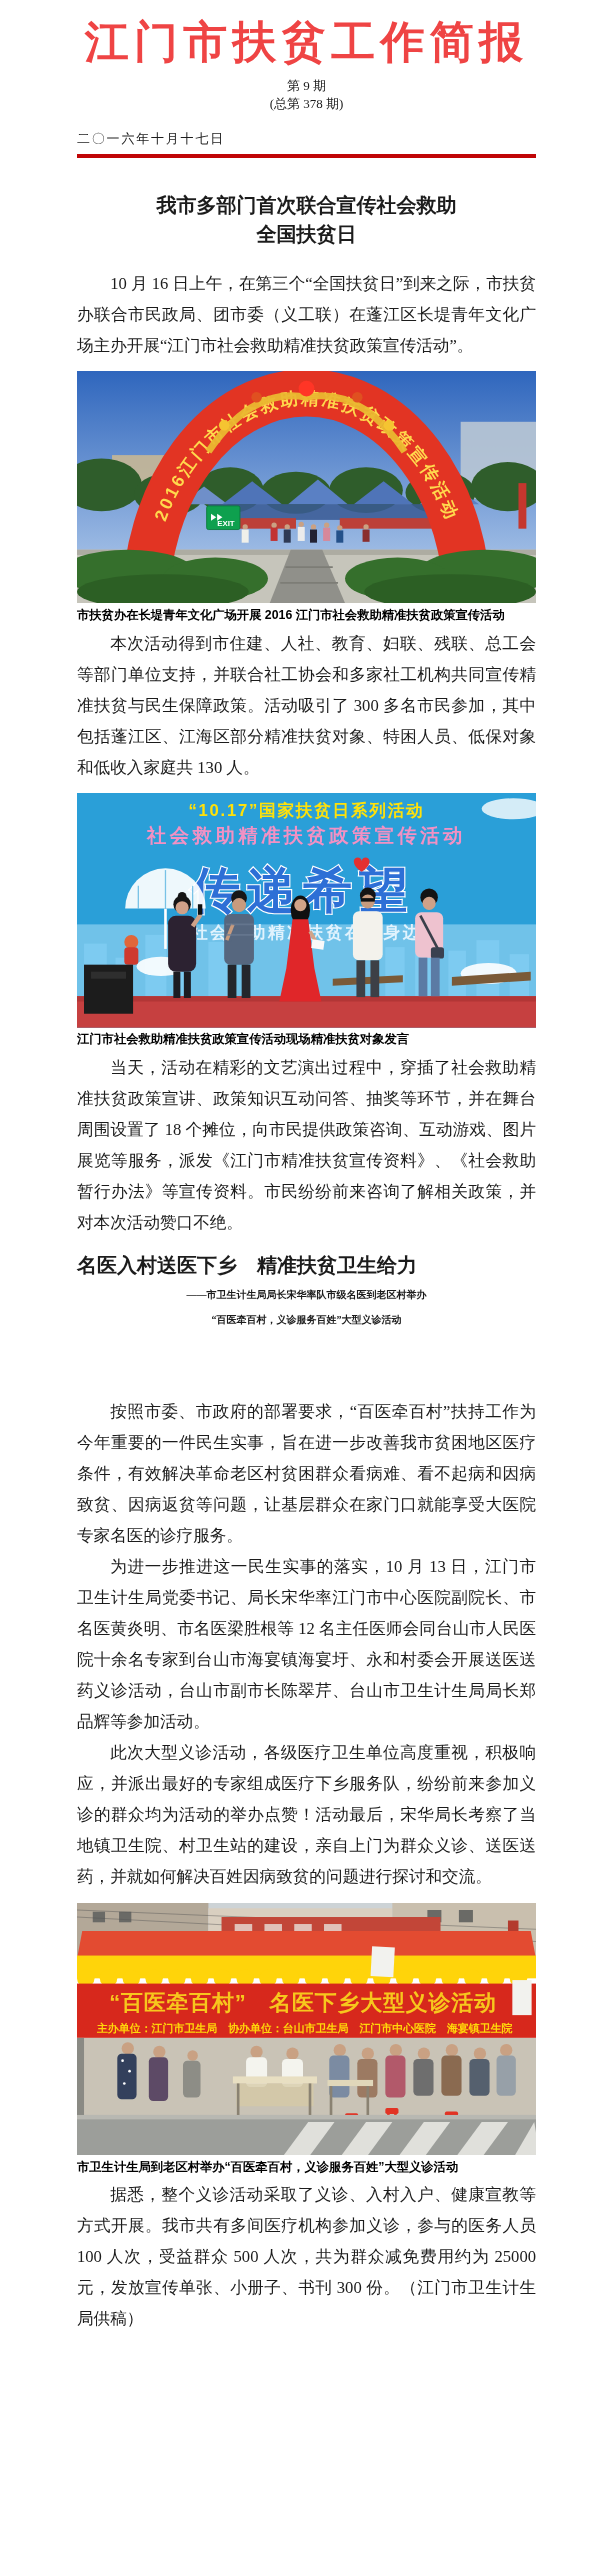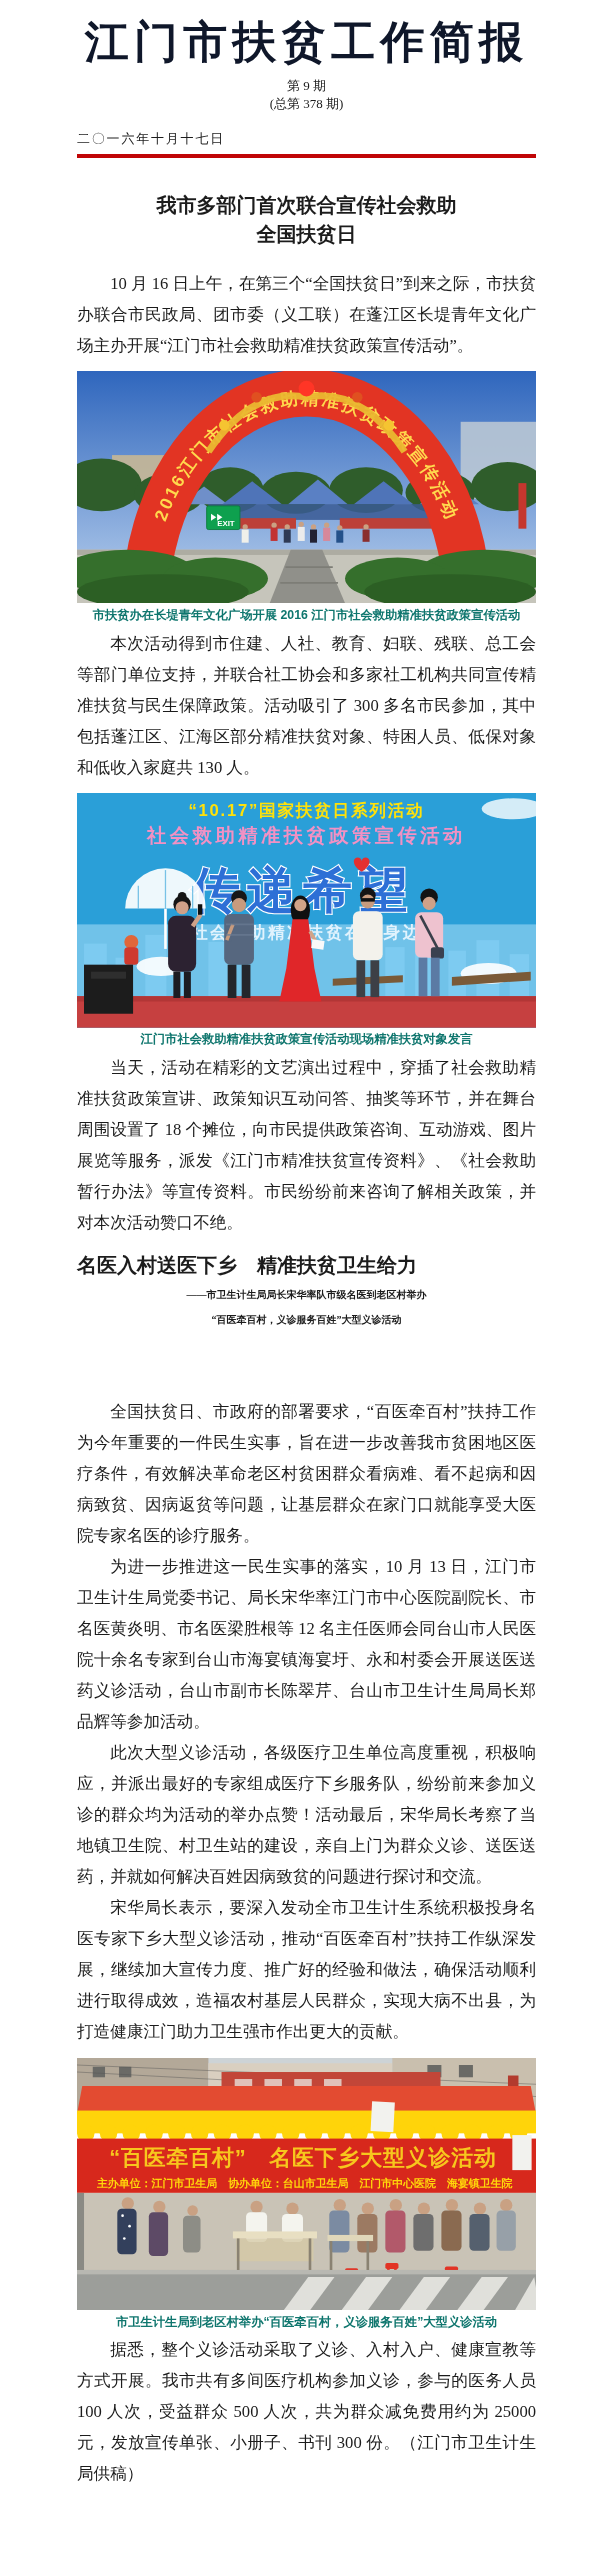"江门市扶贫工作简报" .mast-title { color: #0f172a -> #ef4444 }
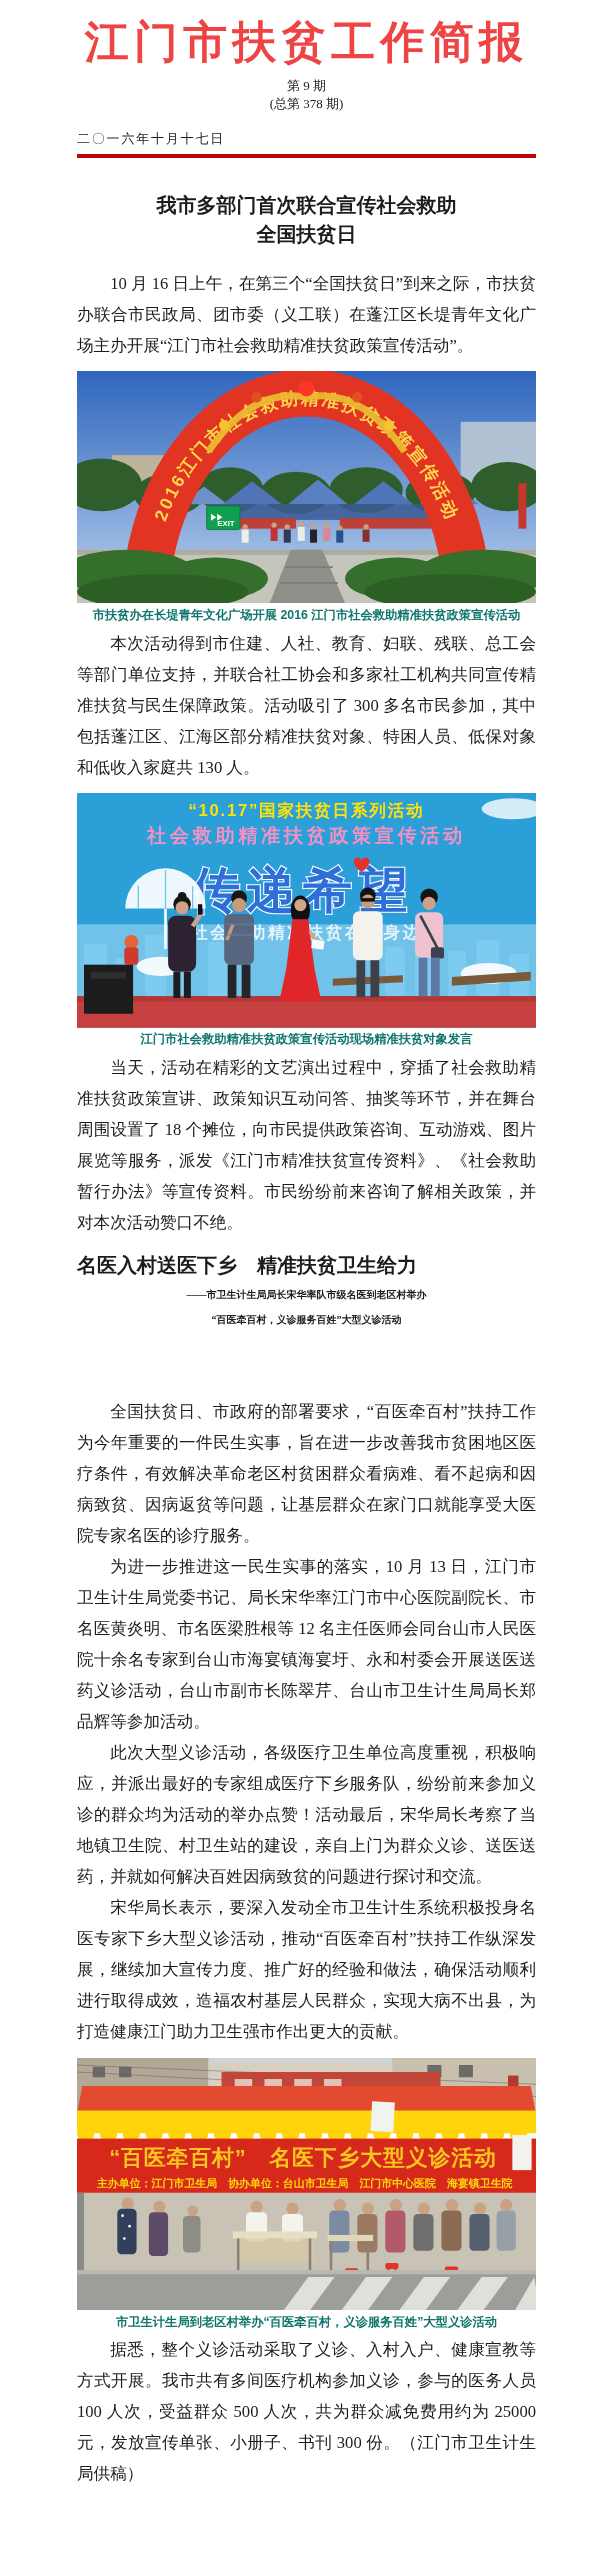"市扶贫办在长堤青年文化广场开展 2016 江门市社会救助精准扶贫政策宣传活动" figcaption { color: #0f766e -> #000000; text-align: center -> left }
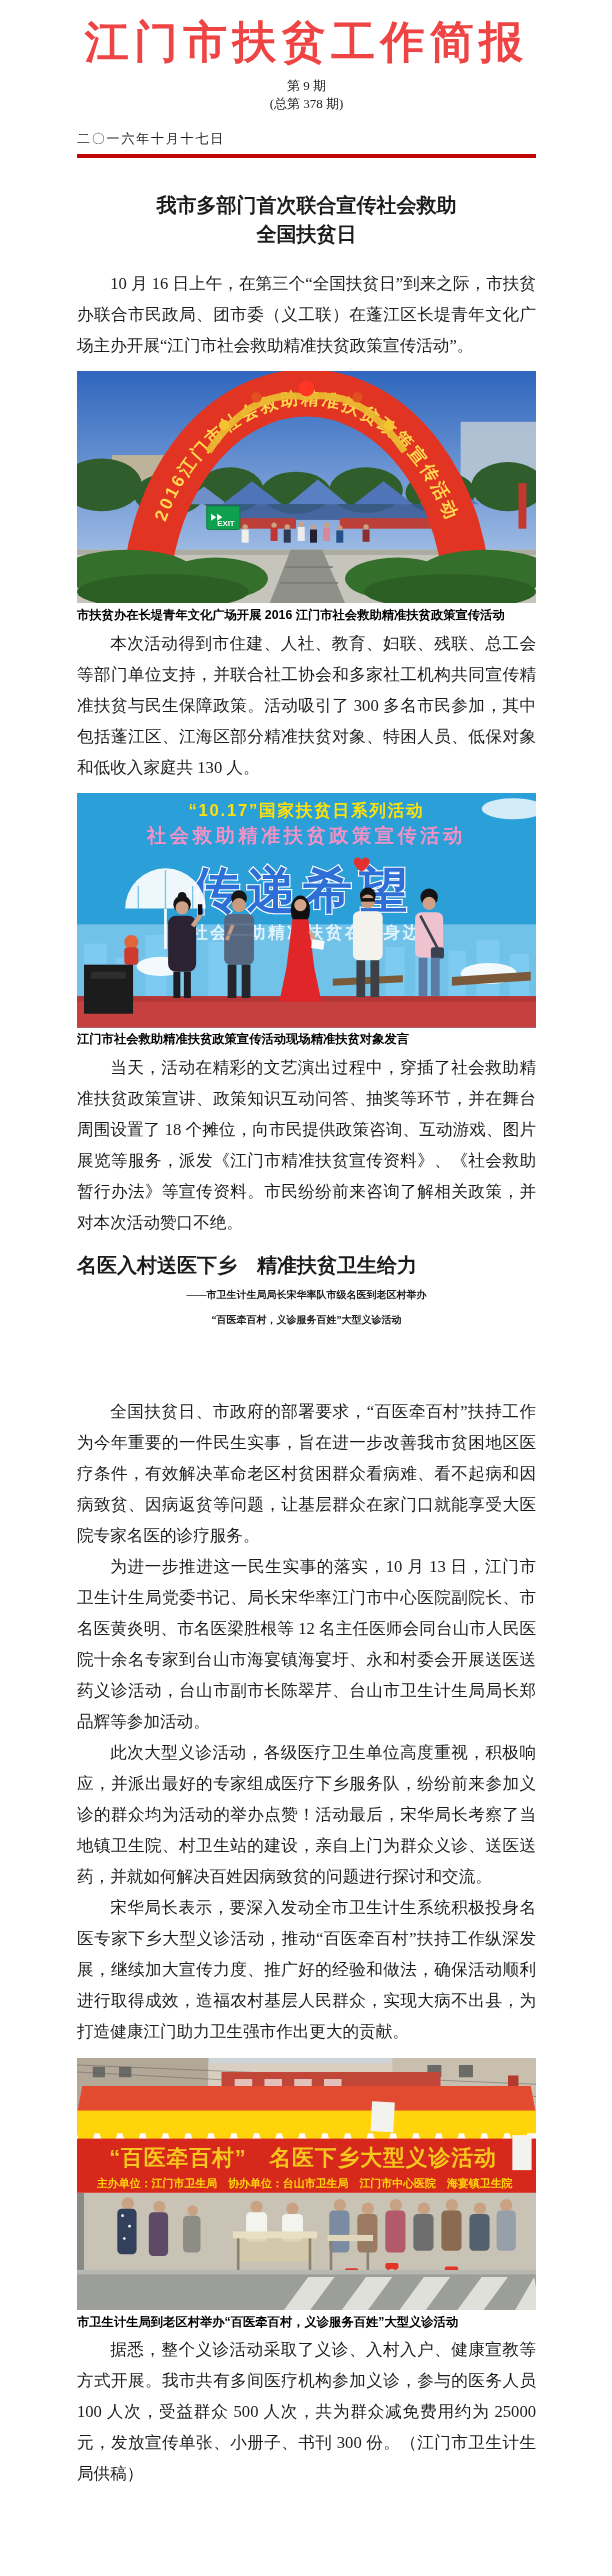"全国扶贫日、市政府的部署要求，“百医牵百村”扶持工作为今年重要的一件民生实事，旨" p.body { text: 全国扶贫日 -> 按照市委 }
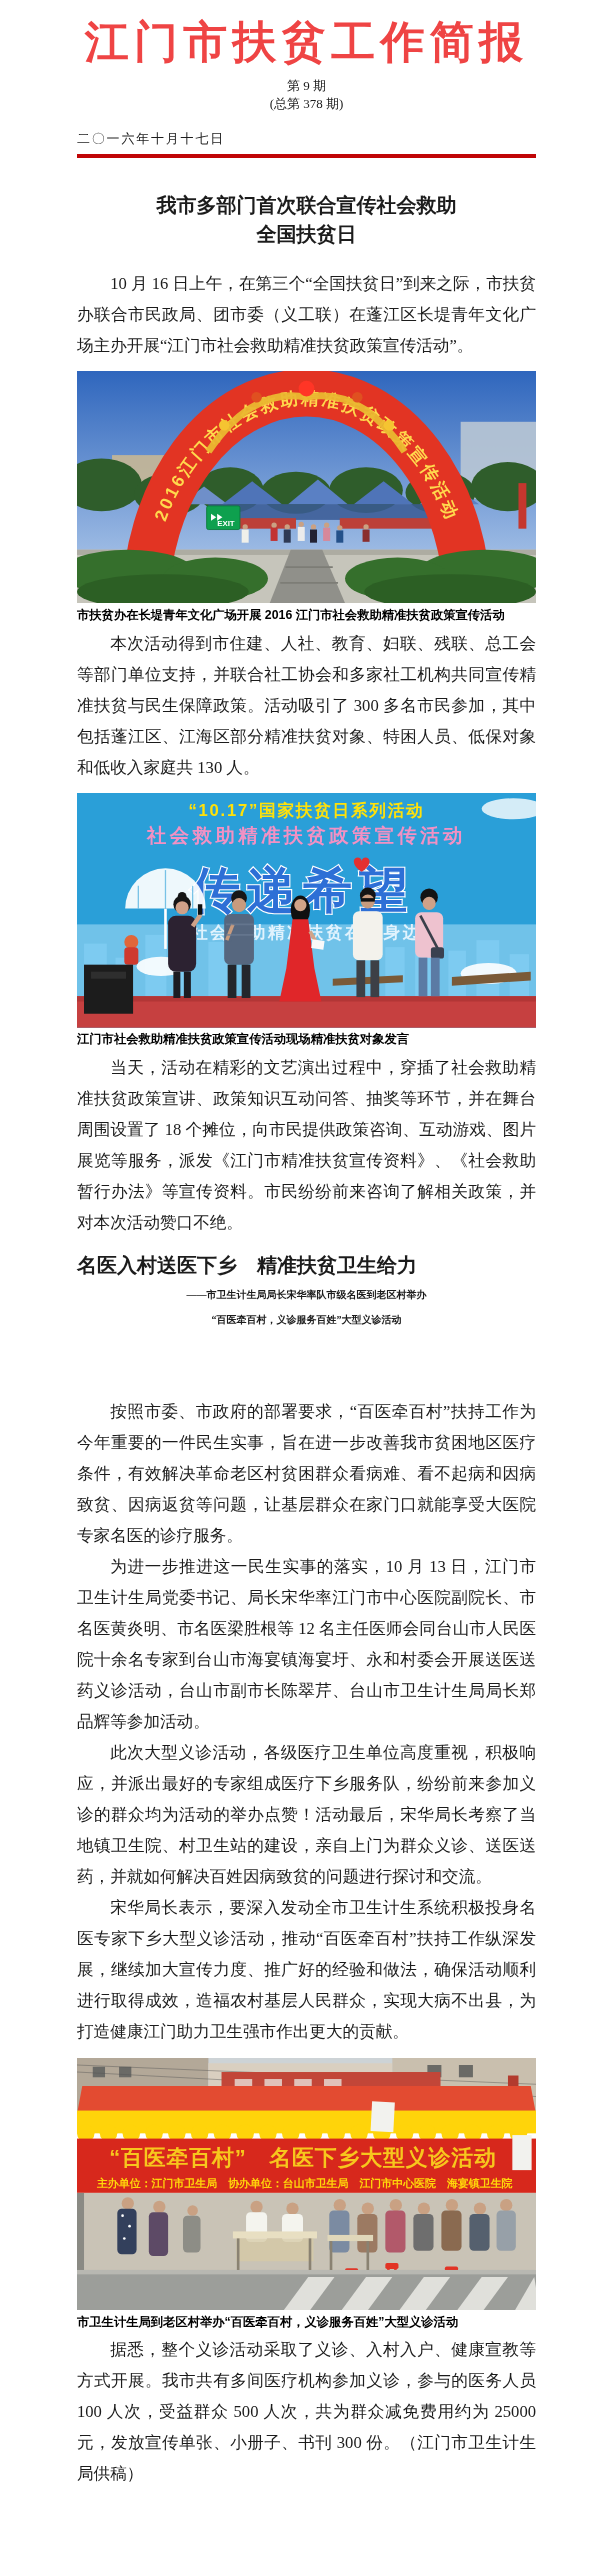"宋华局长表示，要深入发动全市卫生计生系统积极投身名医专家下乡大型义诊活动，推动“" p.body { html: <p>宋华局长表示，要深入发动全市卫生计生系统积极投身名医专家下乡大型义诊活动，推动“百医牵百村”扶持工作纵深发展，继续加大宣传力度、推广好的经验和做法，确保活动顺利进行取得成效，造福农村基层人民群众，实现大病不出县，为打造健康江门助力卫生强市作出更大的贡献。</p> -> none }
